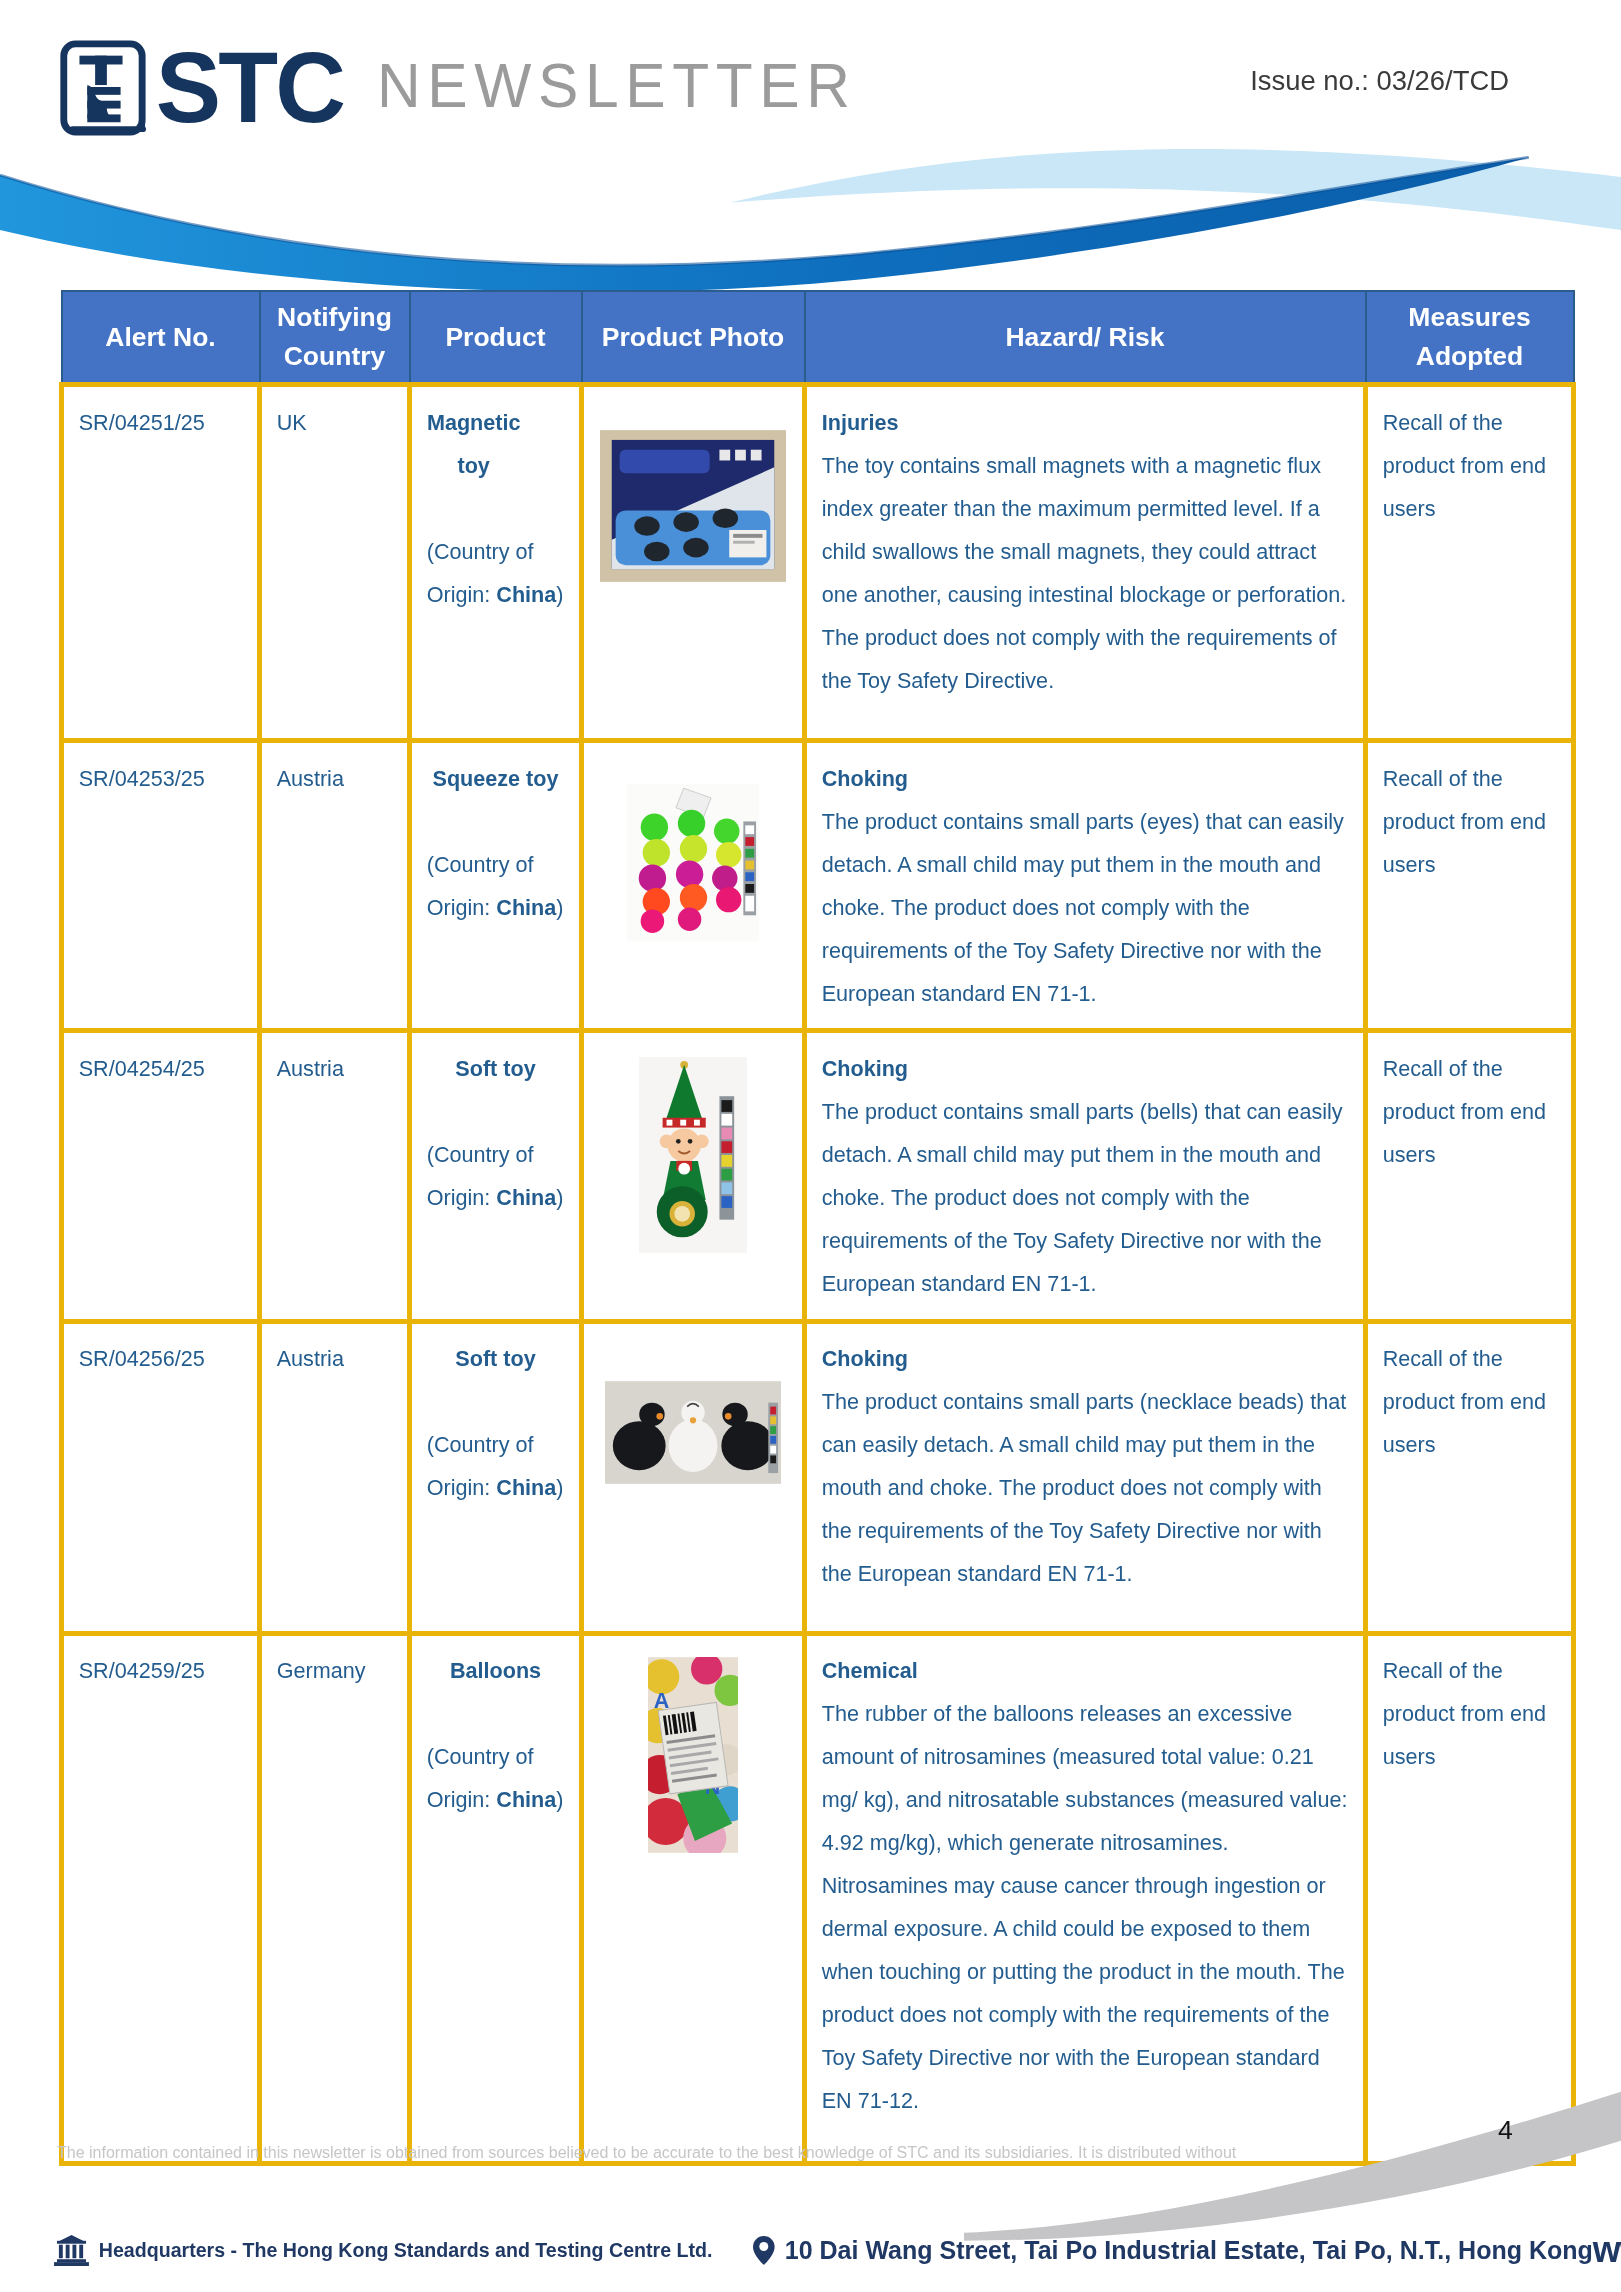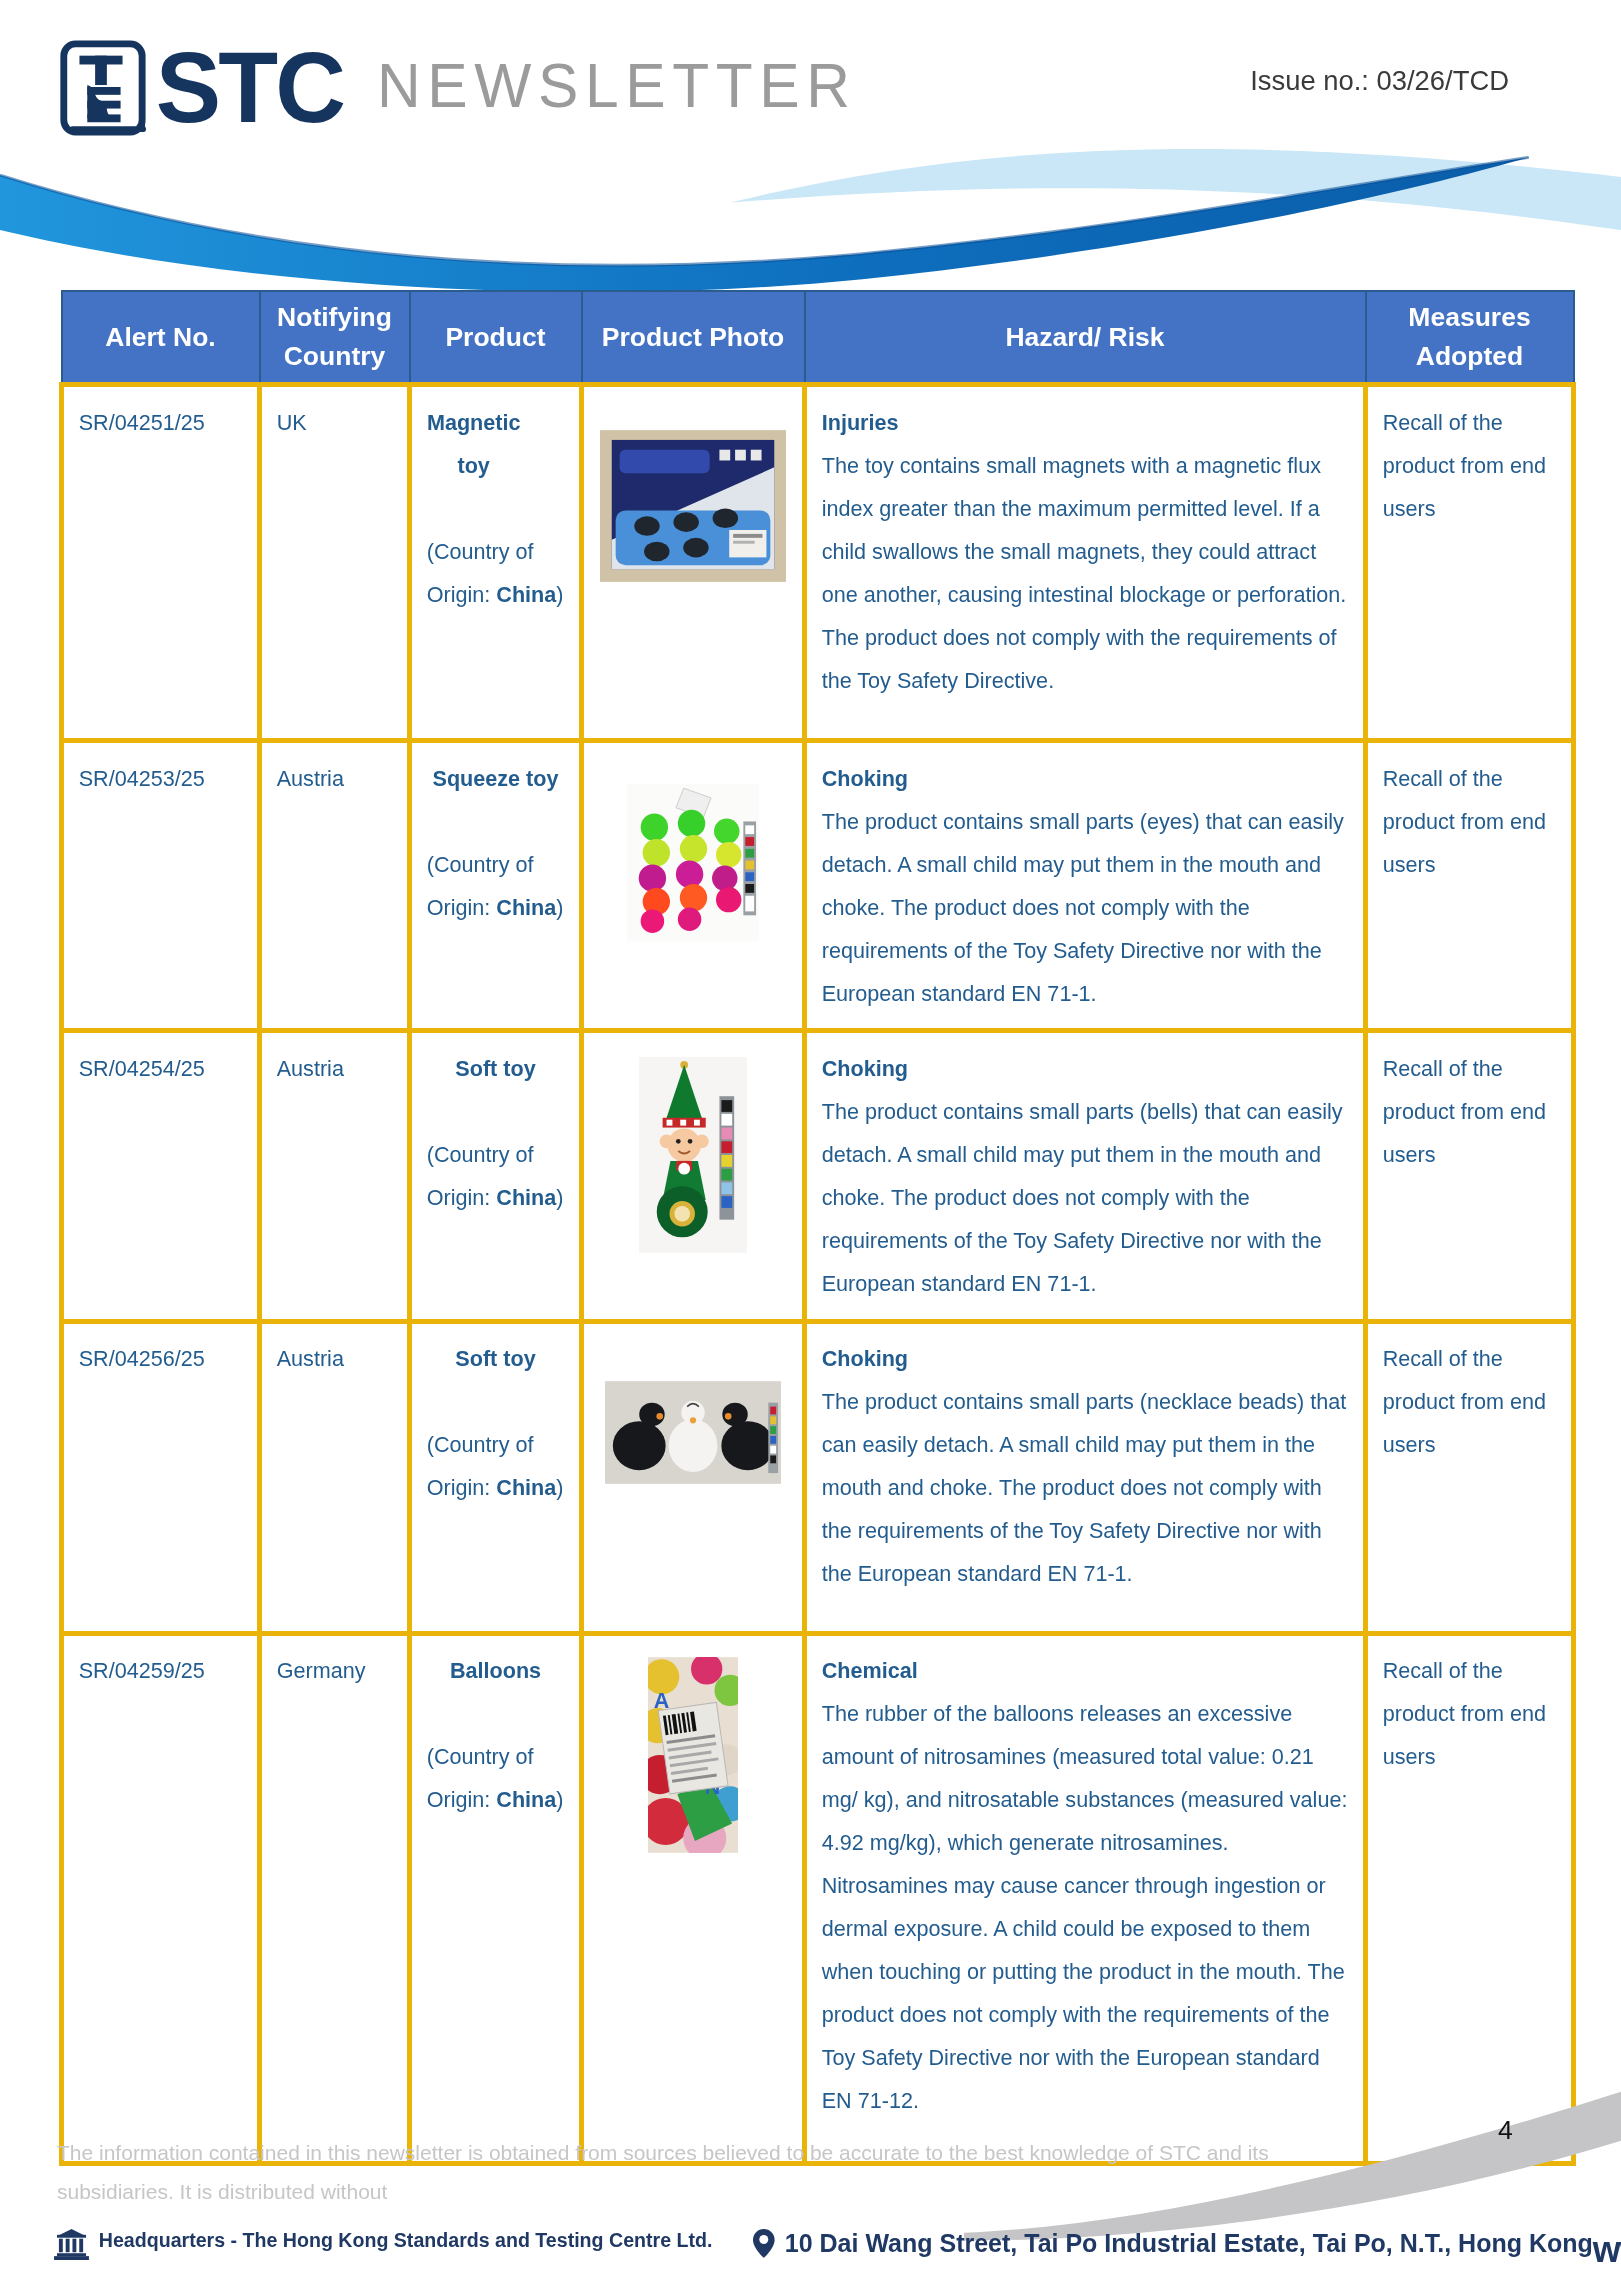"The information contained in this" .disclaimer { font-size: 21px -> 16px }
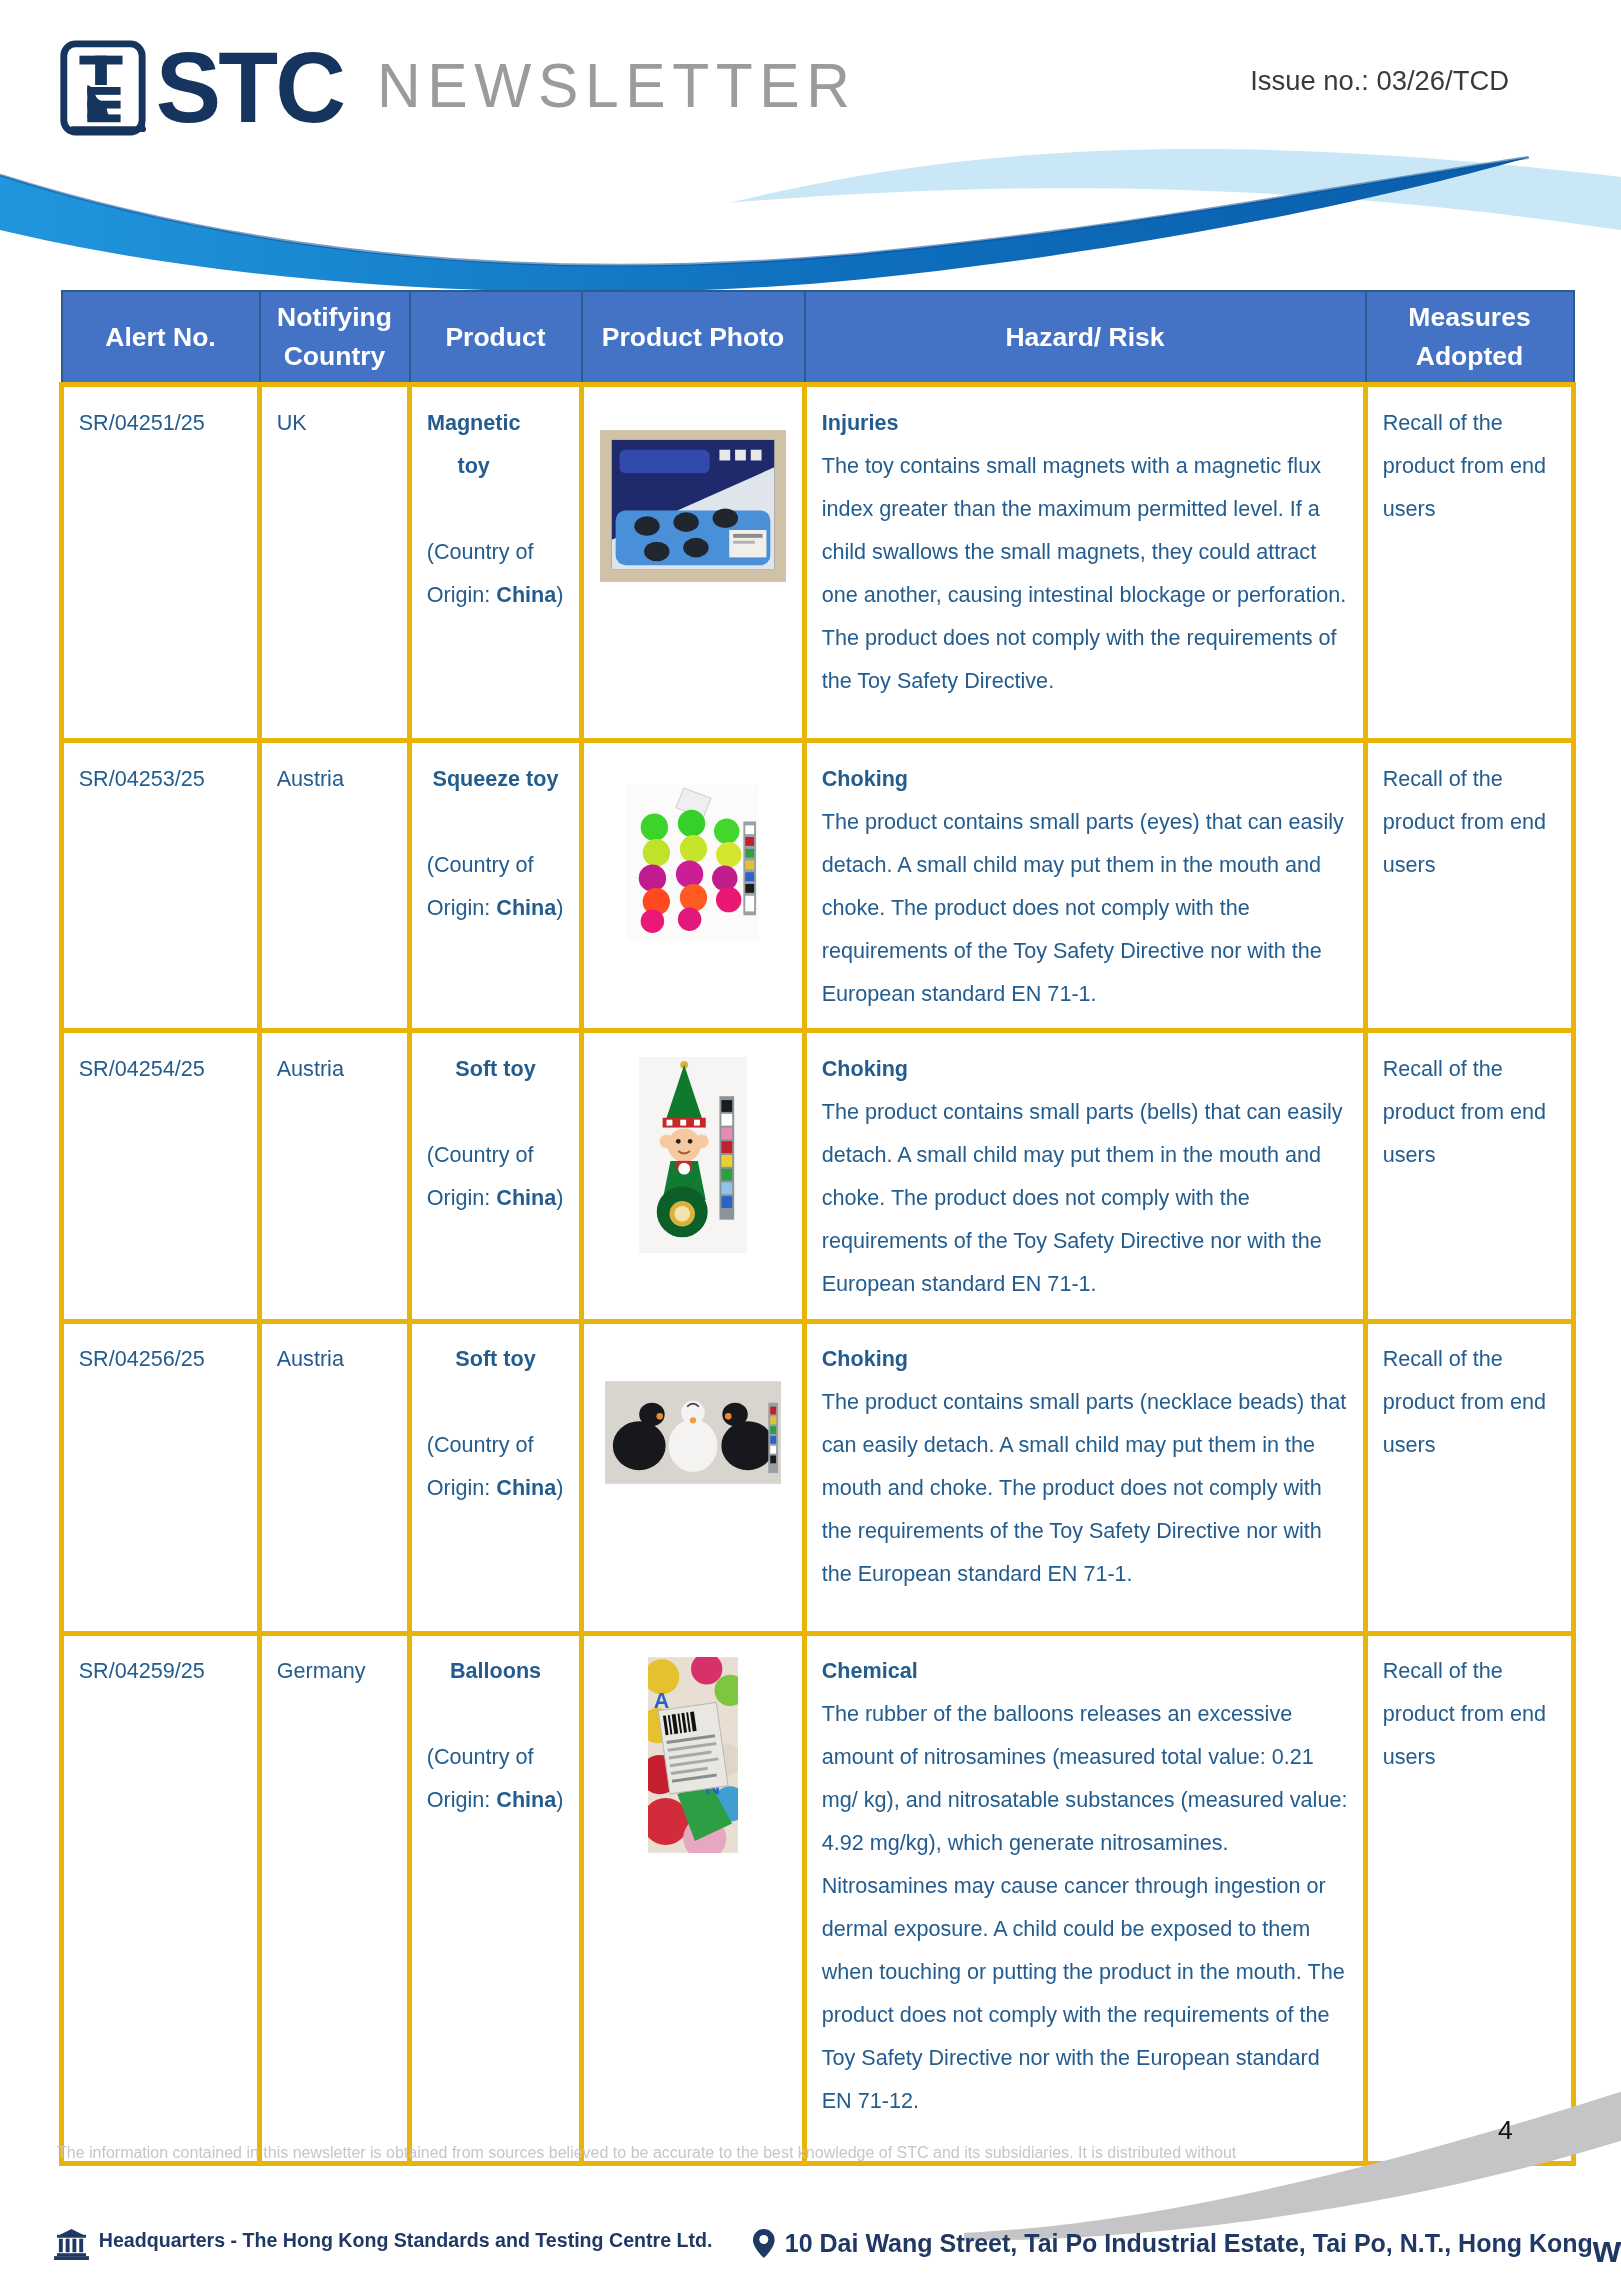"Headquarters - The Hong Kong" .footer-bar { align-items: flex-start -> center }
